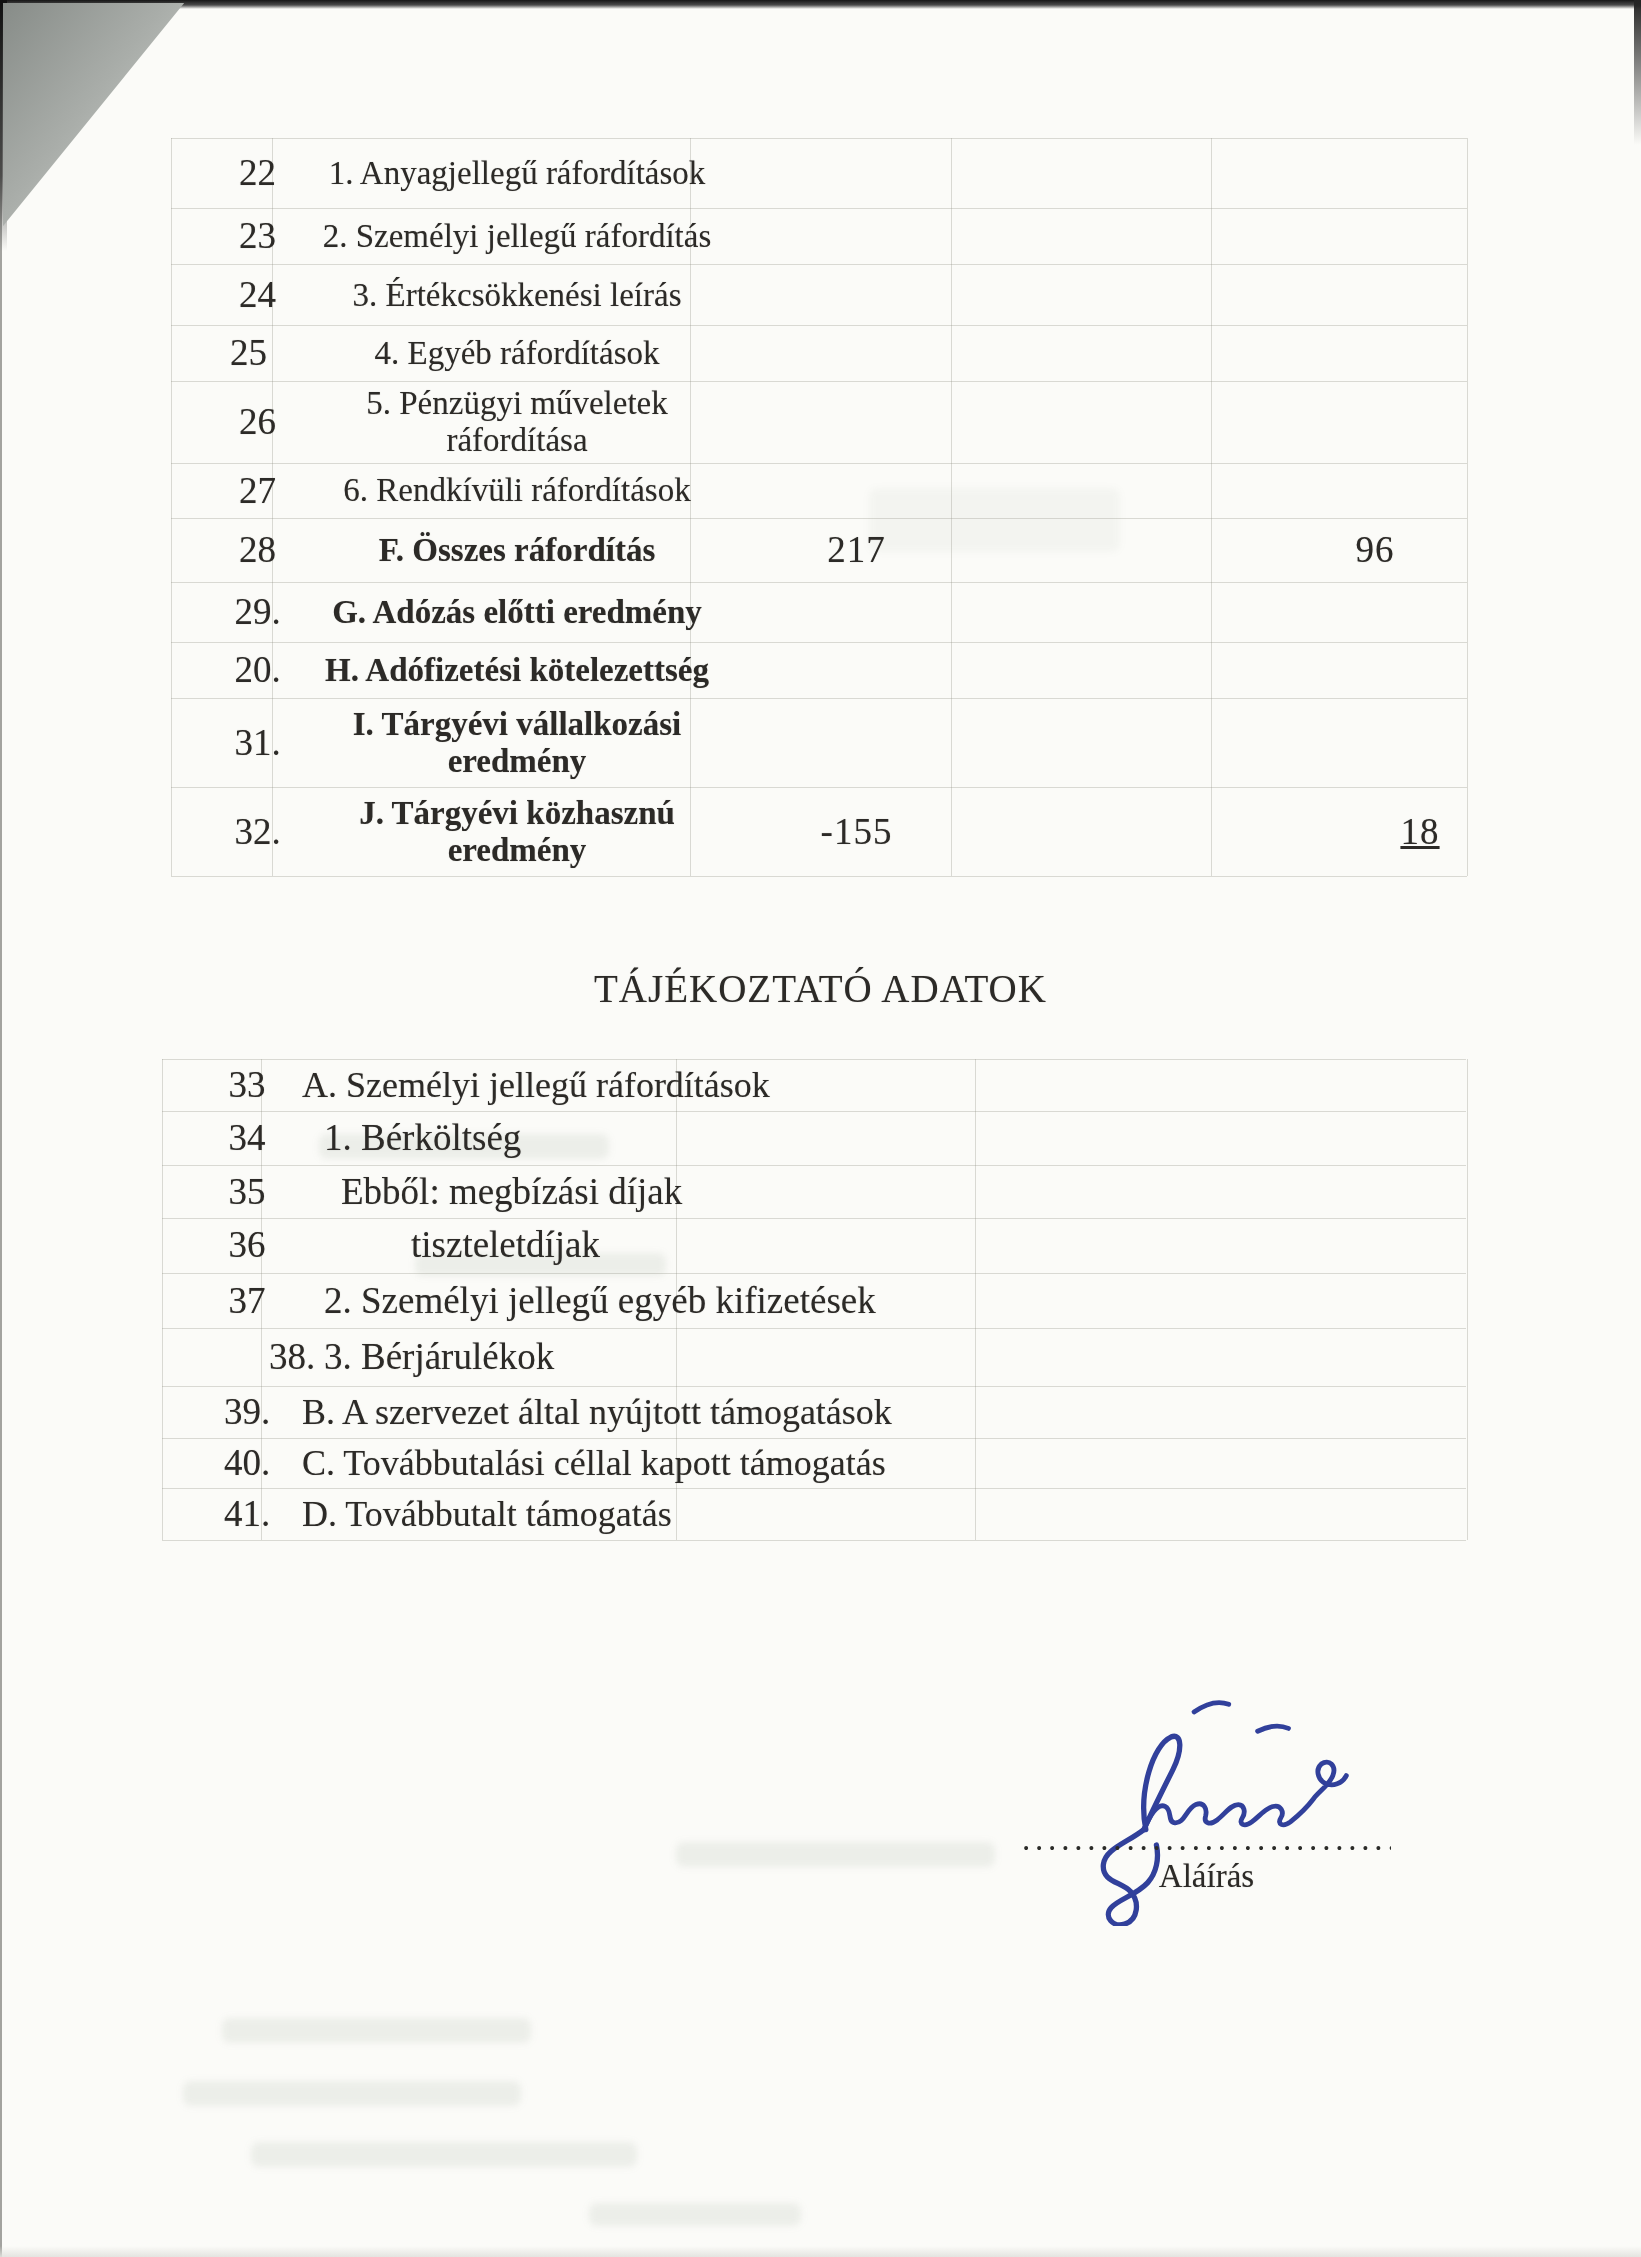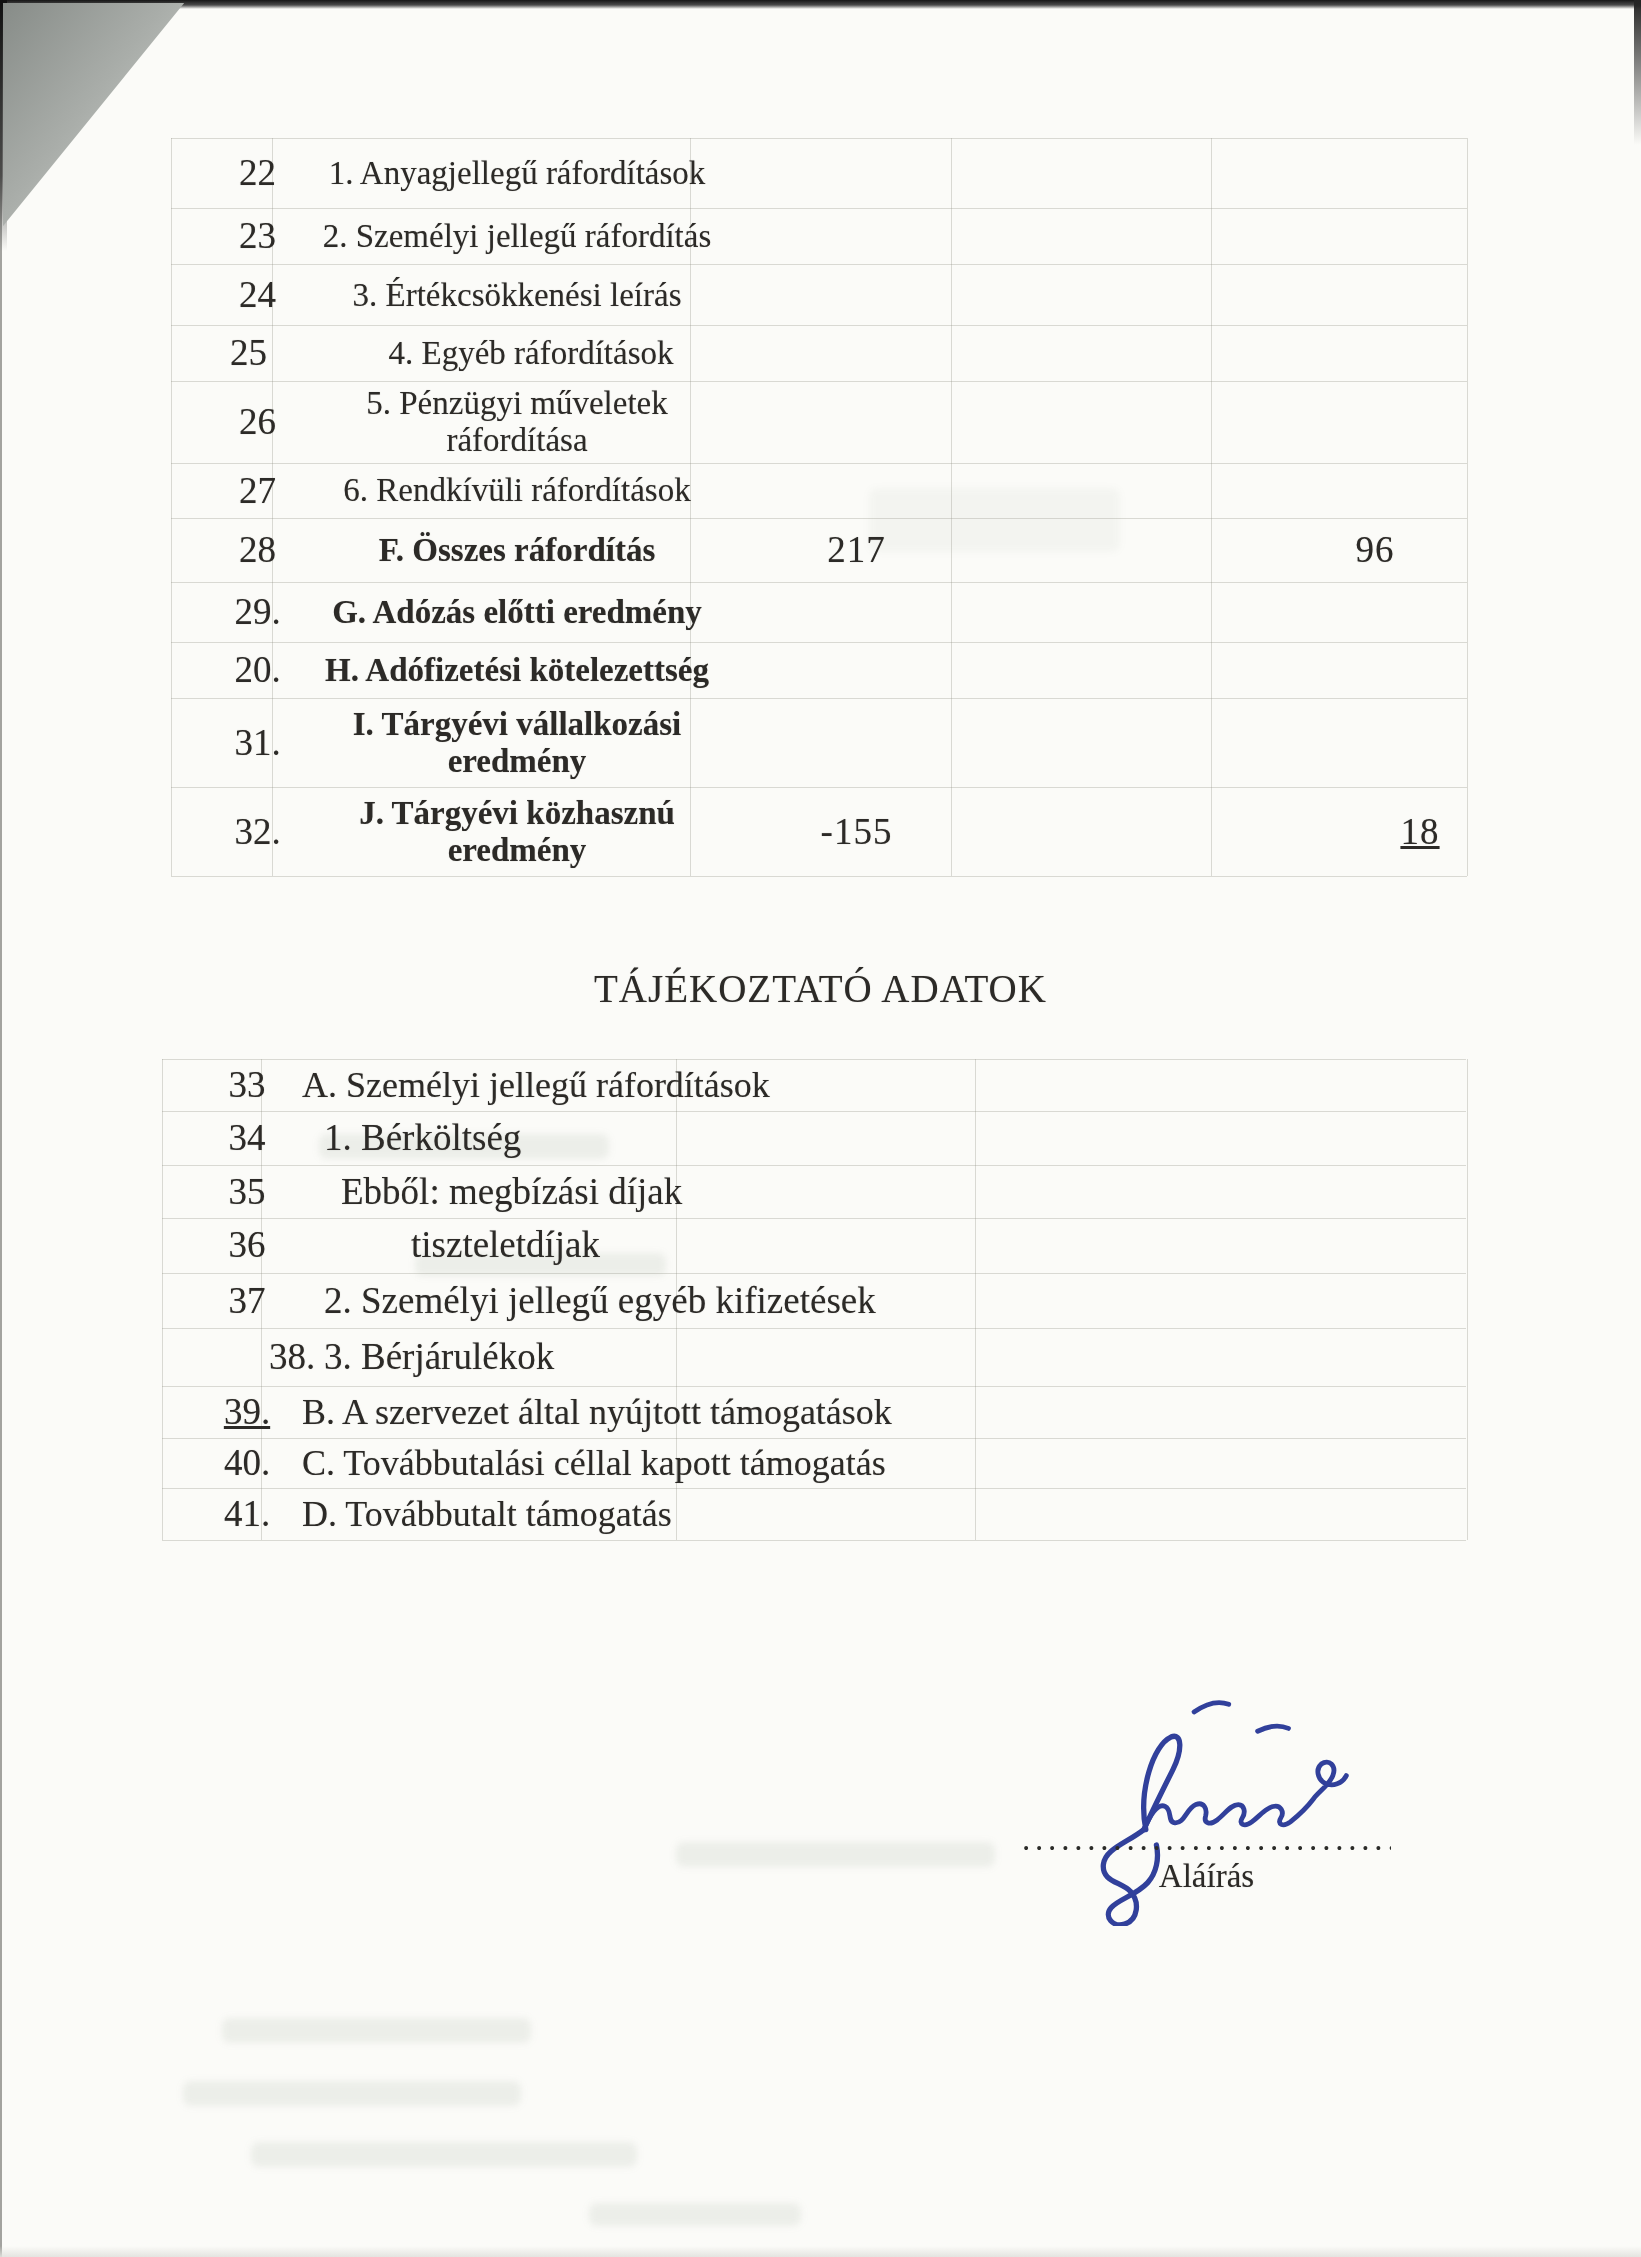"4. Egyéb ráfordítások" div.cell { left: 286px -> 272px }
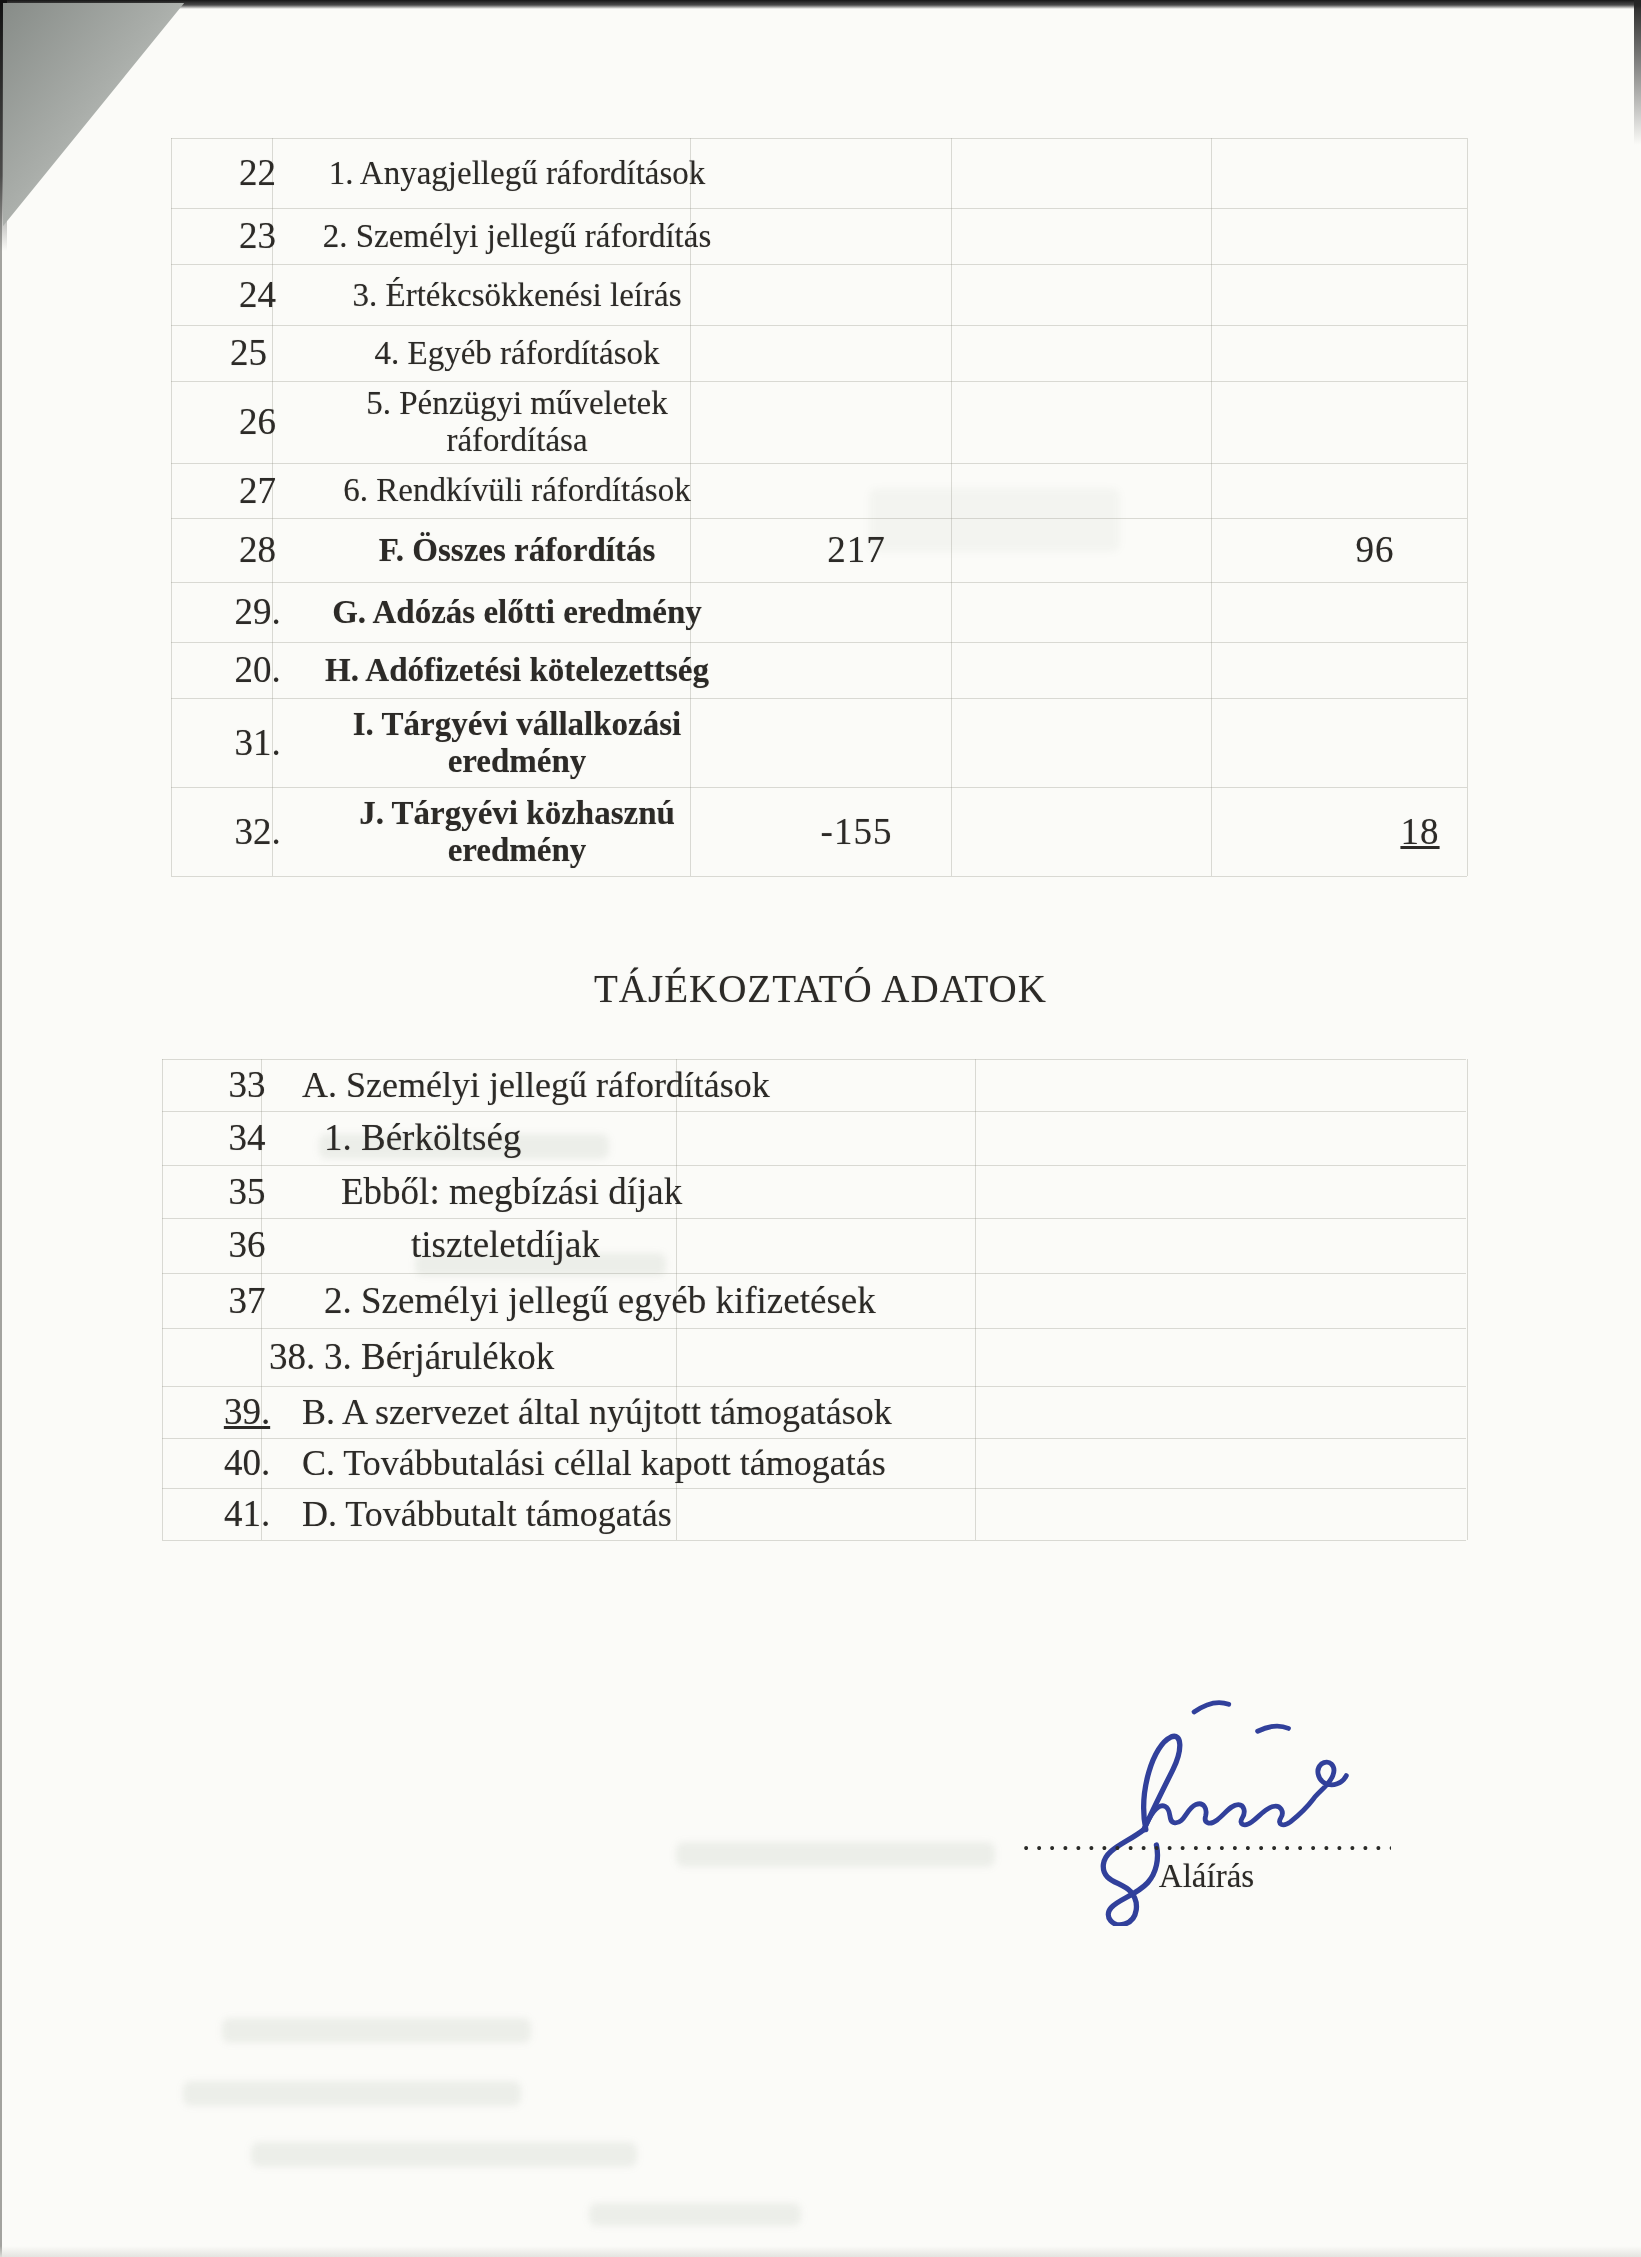"39." div.cell { text-decoration: underline -> none }
